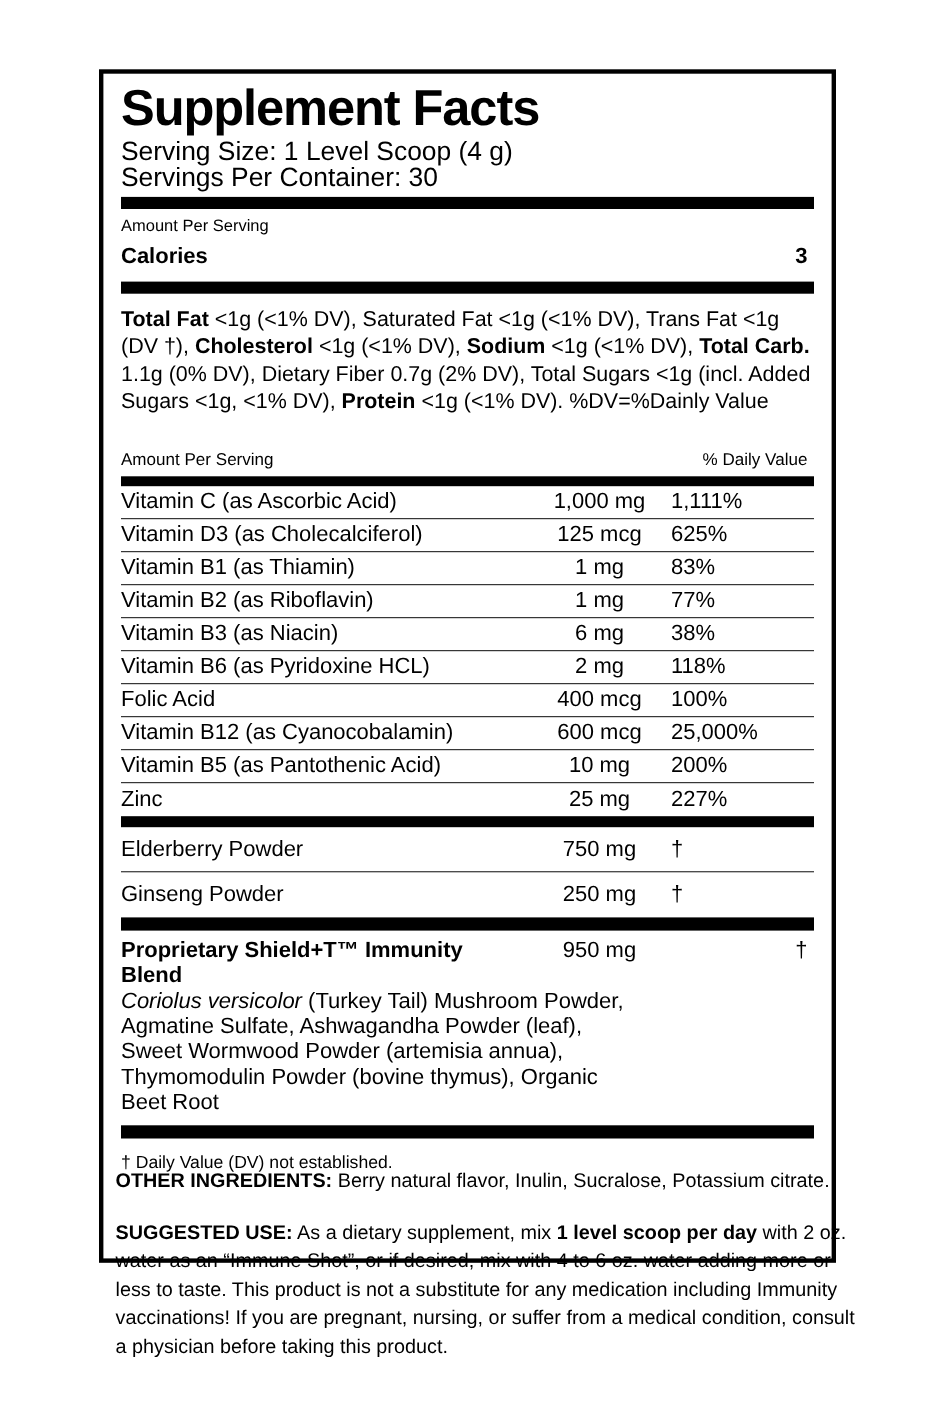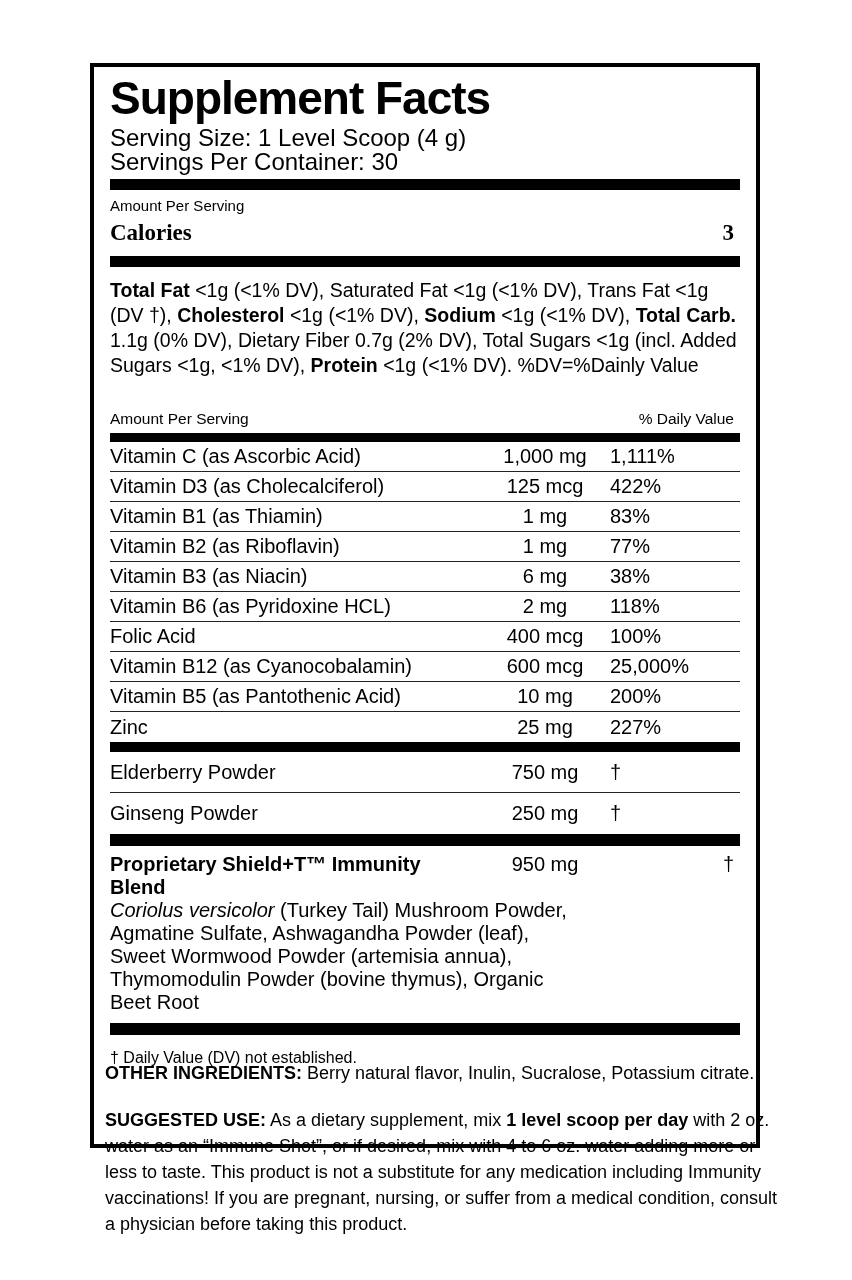"Calories" .calories-name, .calories-value { font-family: Liberation Serif, serif -> none; font-size: 23px -> 20px }
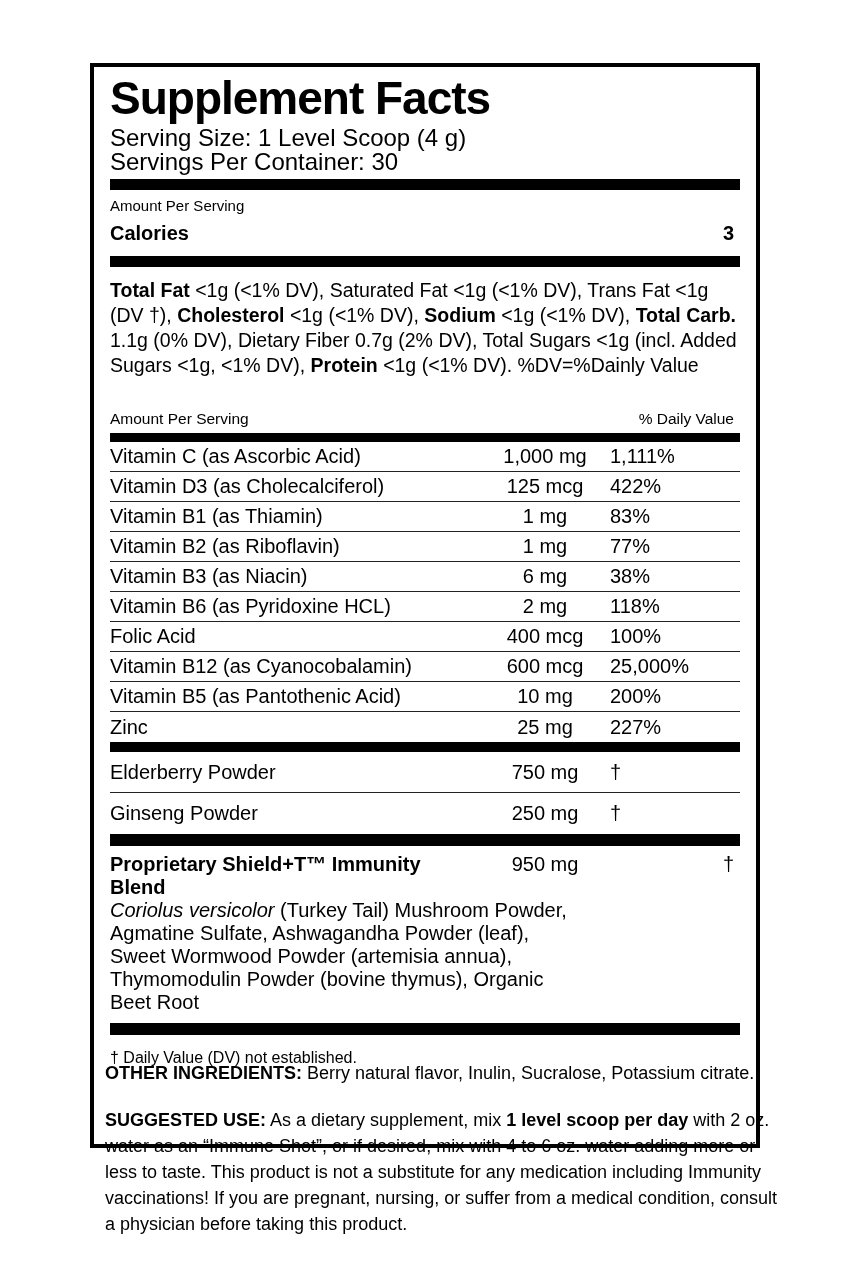"422%" span.cell-dv { text: 422% -> 625% }
